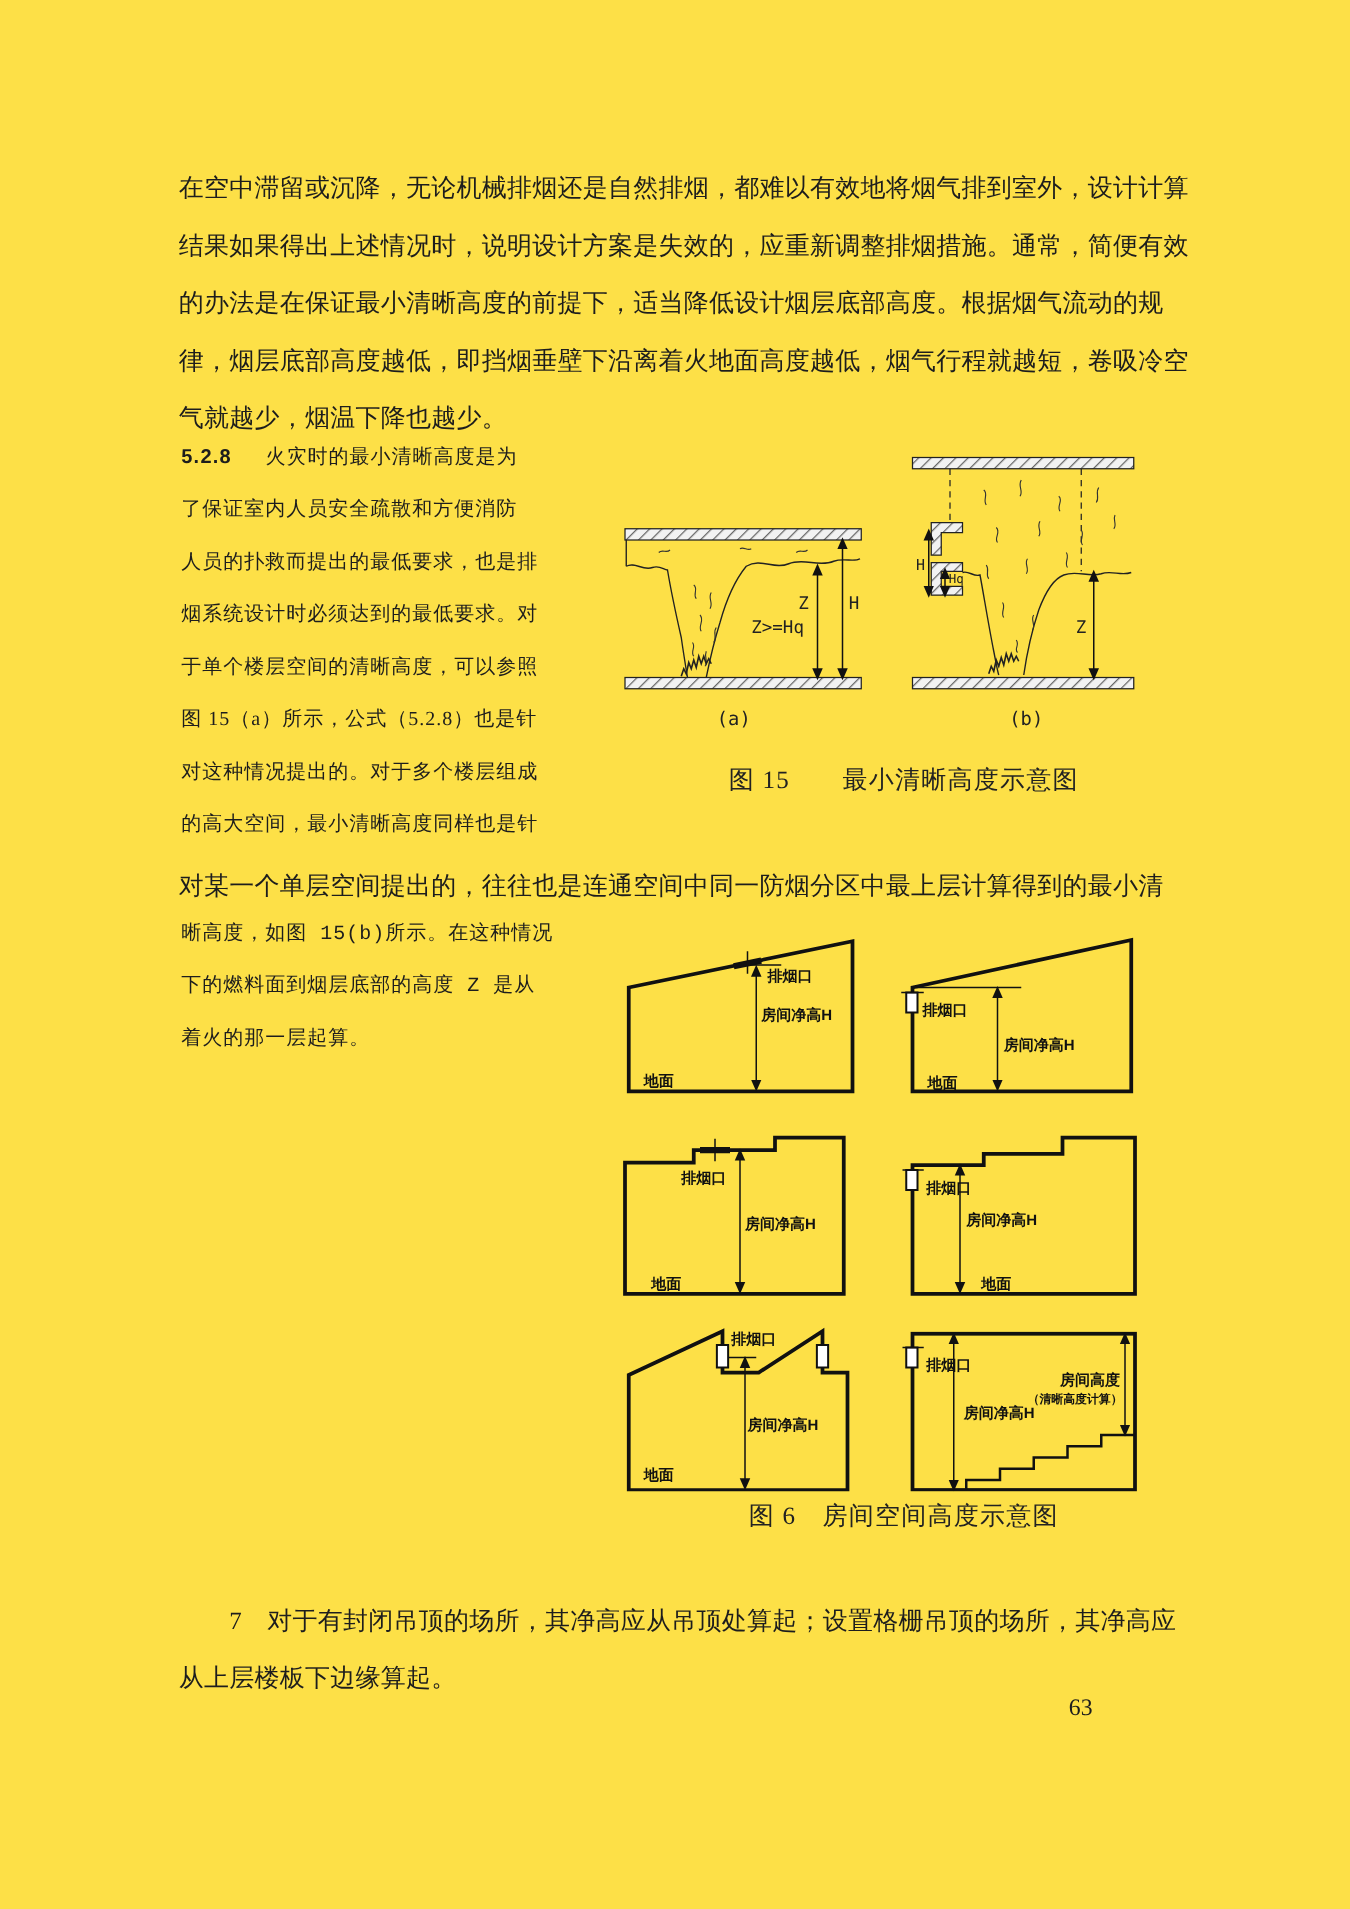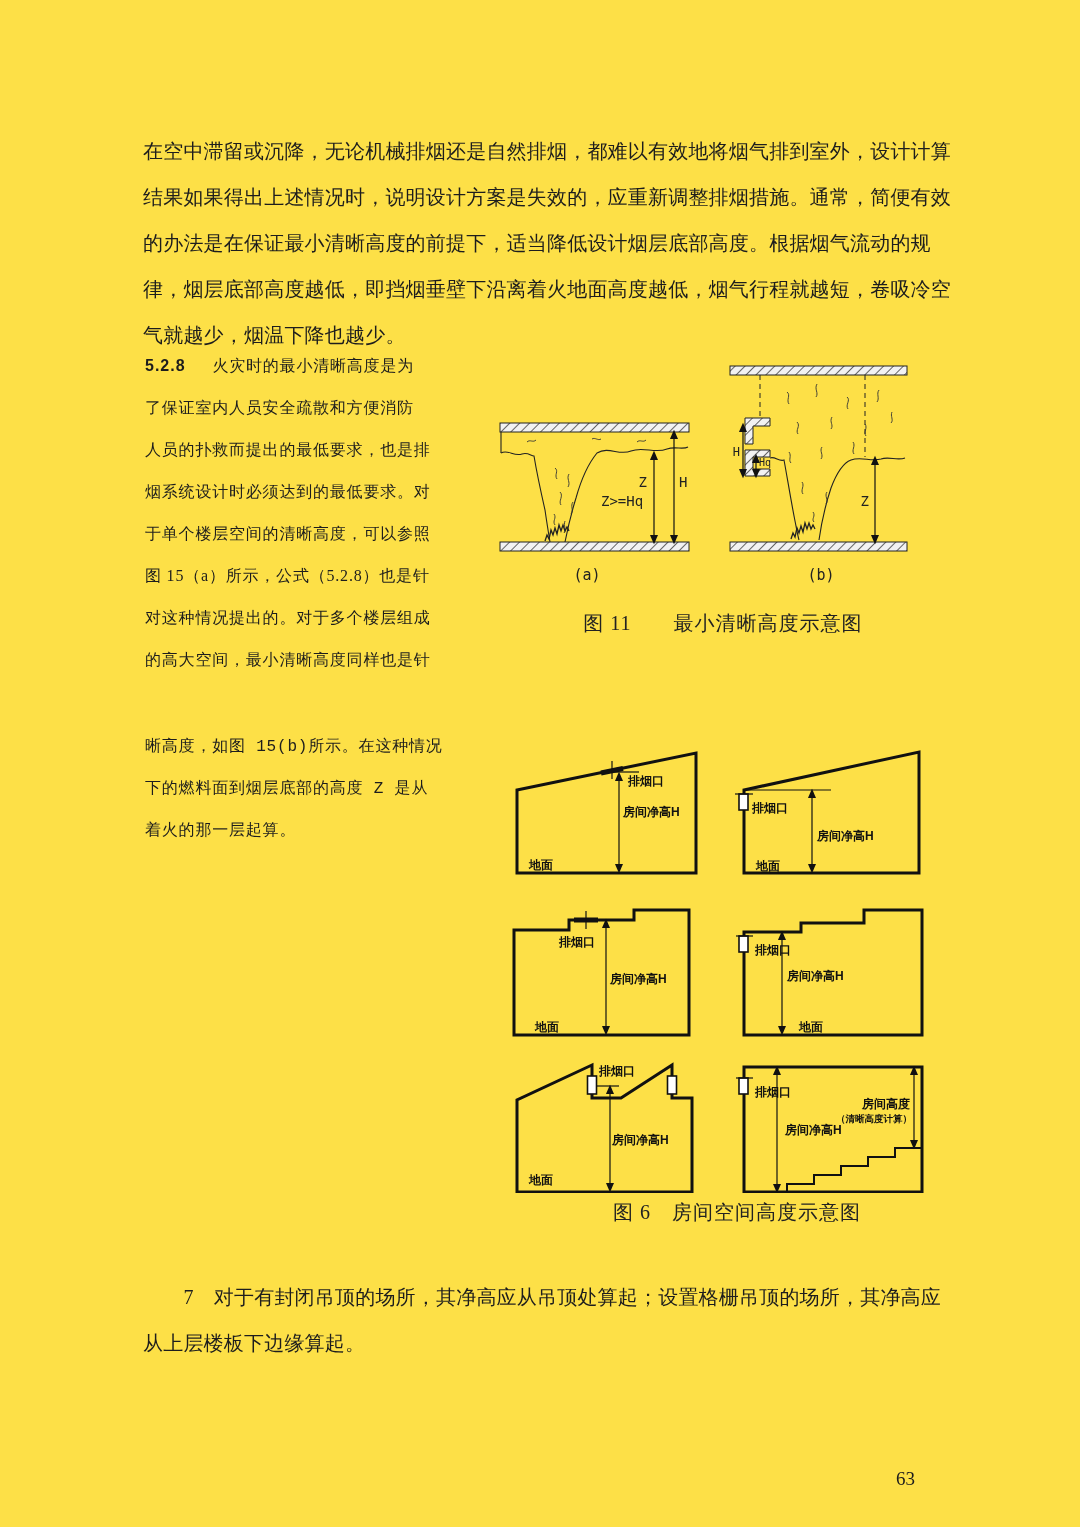"图 11 最小清晰高度示意图" div.figcap { text: 11 -> 15 }
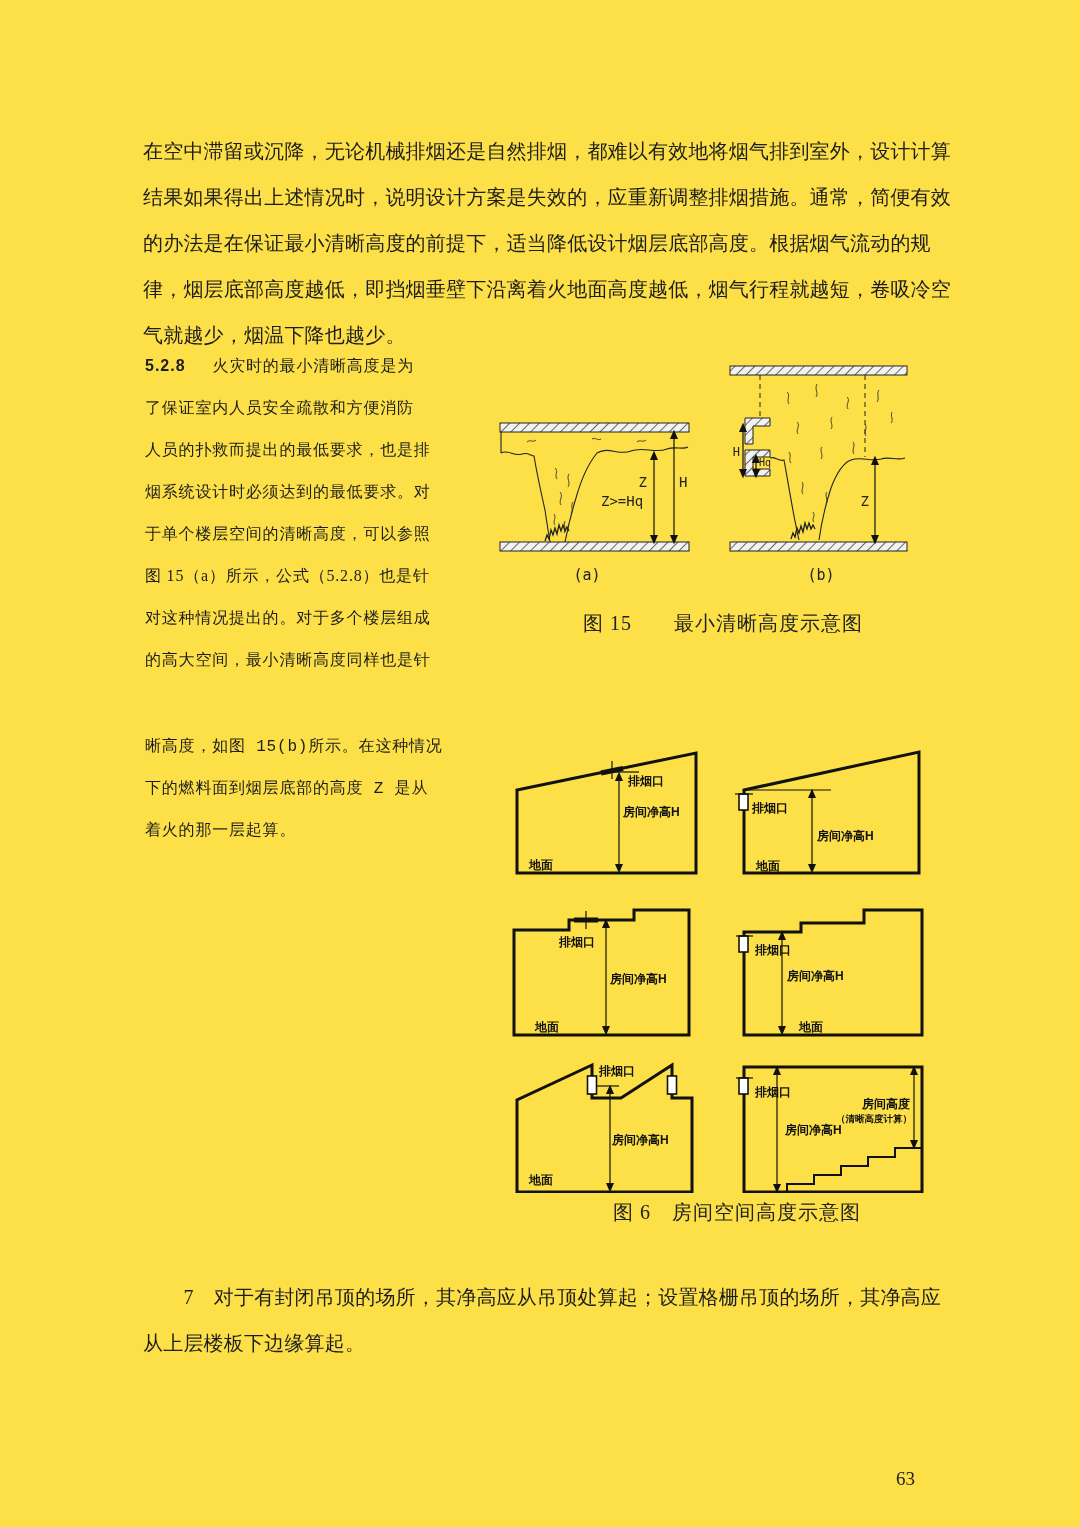"对某一个单层空间提出的，往往也是连通空间中同一防烟分区中最上层计算得到的最小清" div.tb { html: none -> <div><span>对某一个单层空间提出的，往往也是连通空间中同一防烟分区中最上层计算得到的最小清</span></div> }
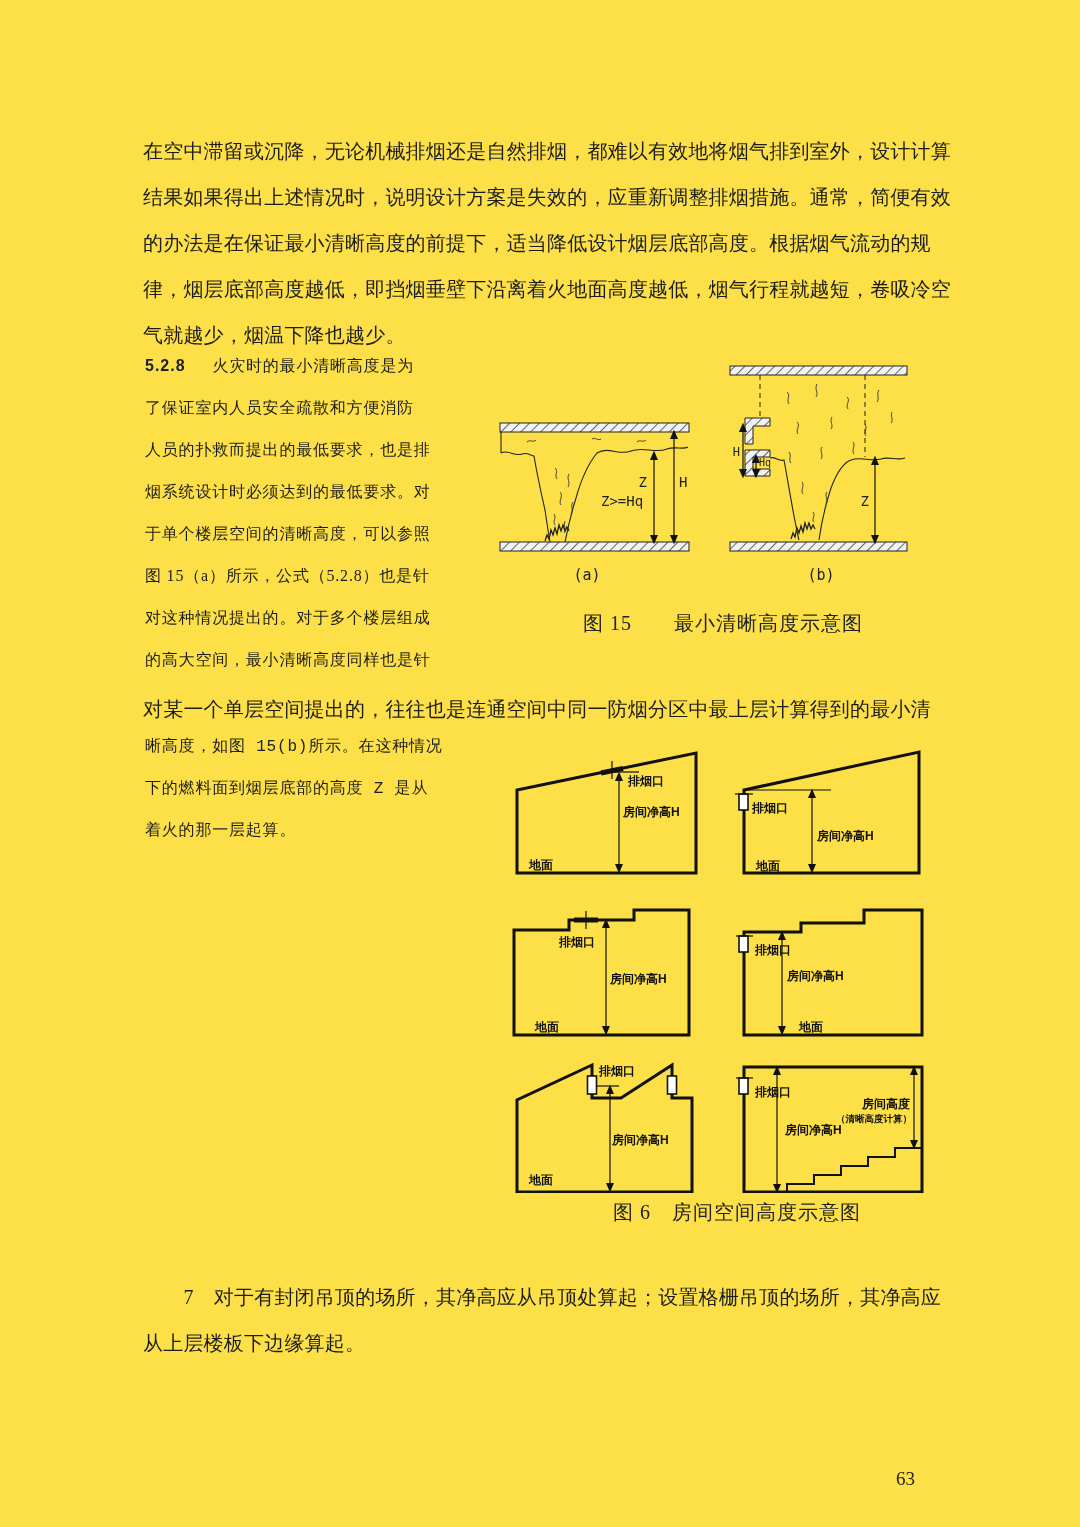"排烟口" div.fig { left: 509px -> 495px }
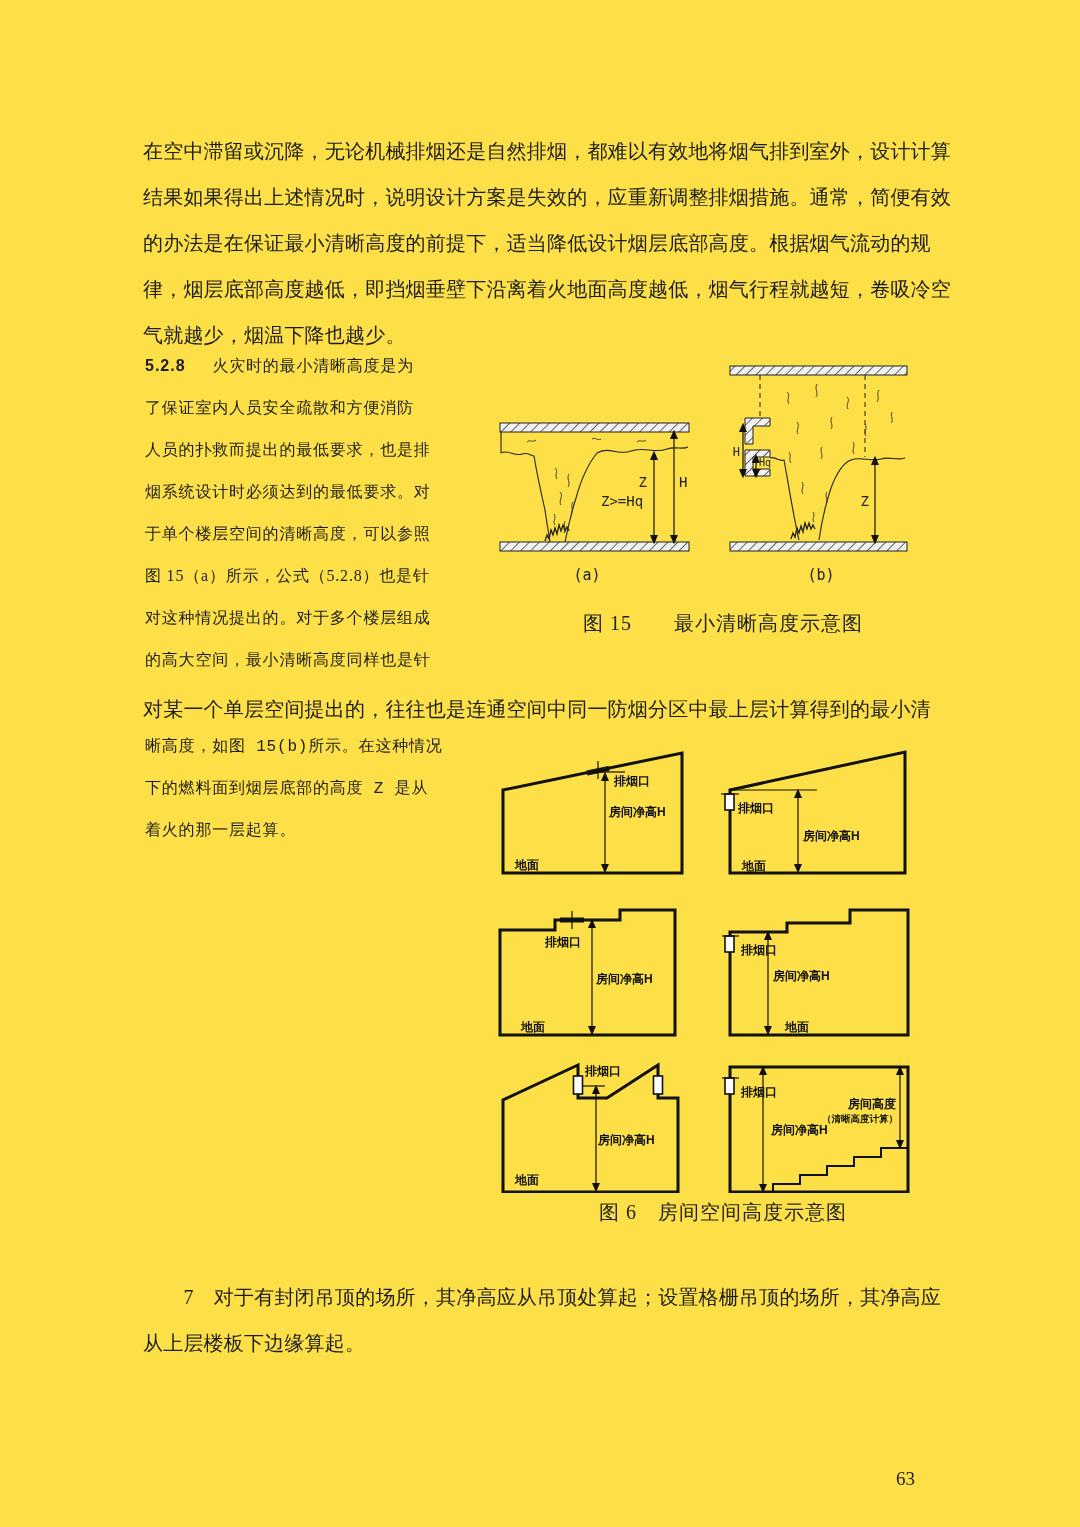"63" .pagenum { text-align: right -> none; top: 1468px -> 1356px }
